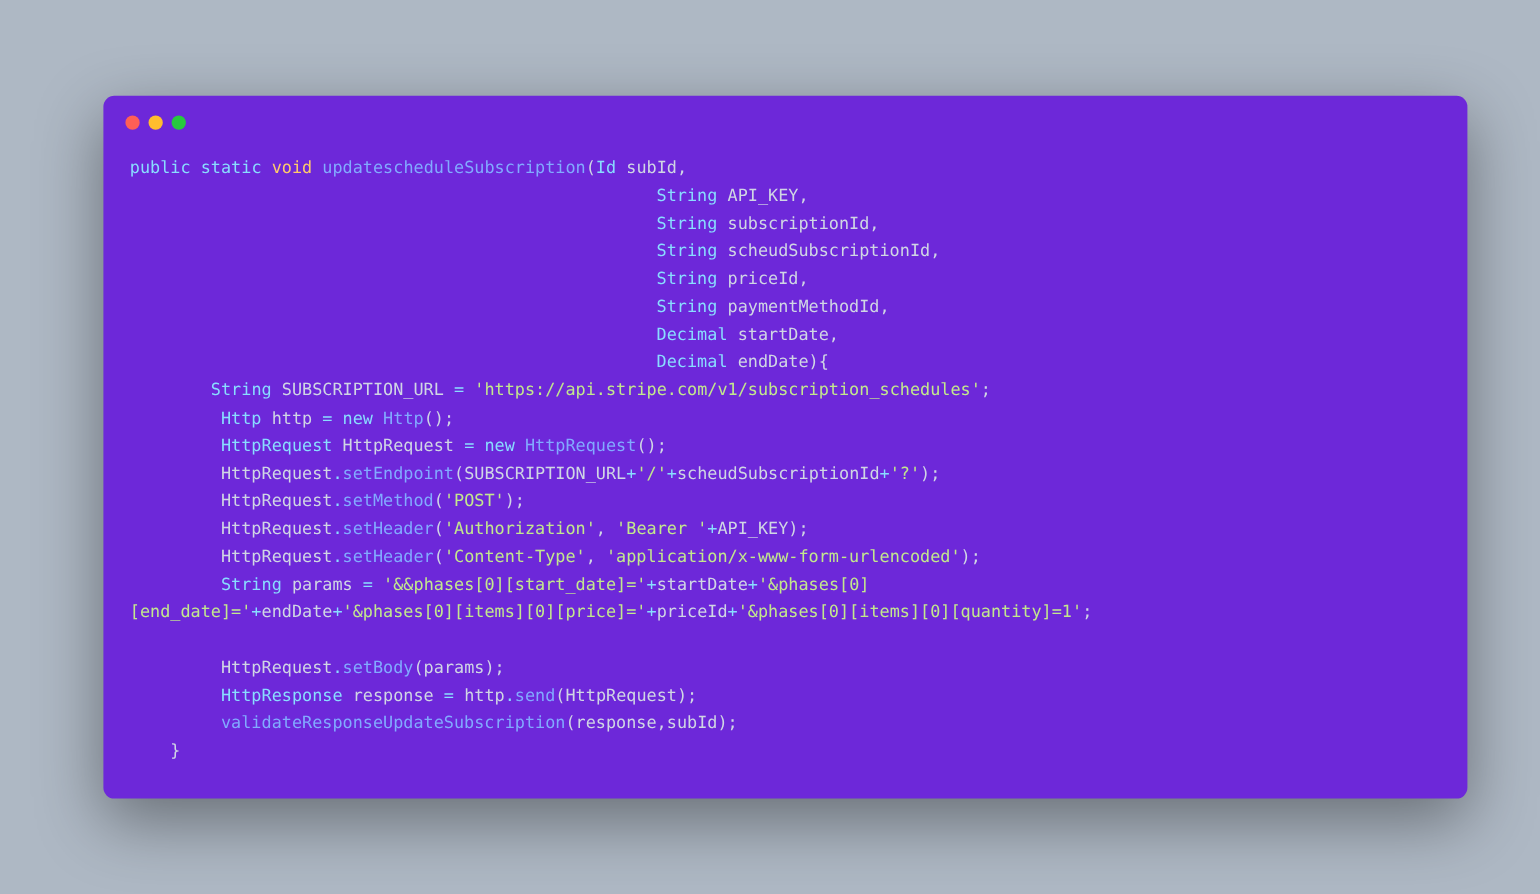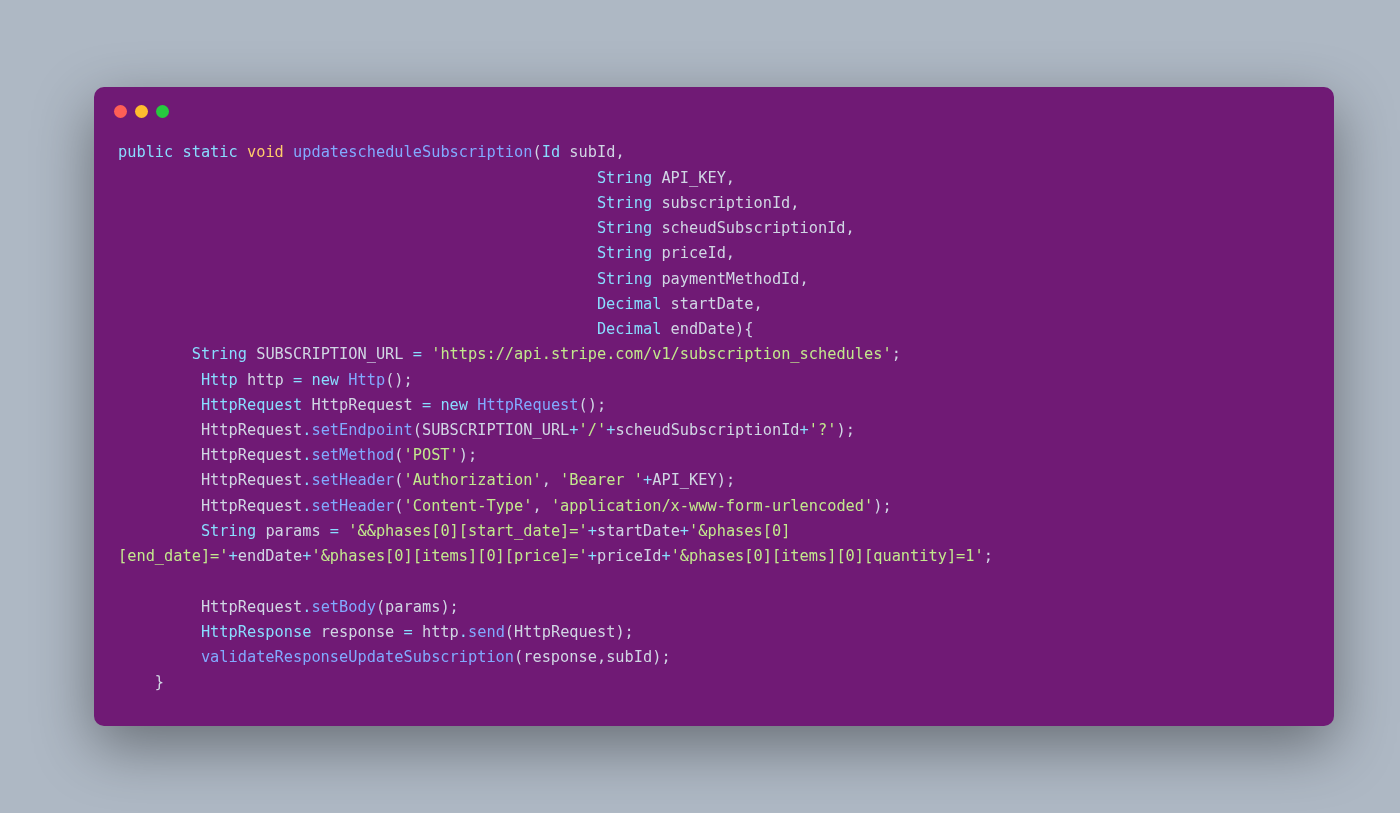"public static void" .window { background: #701a75 -> #6d28d9 }
